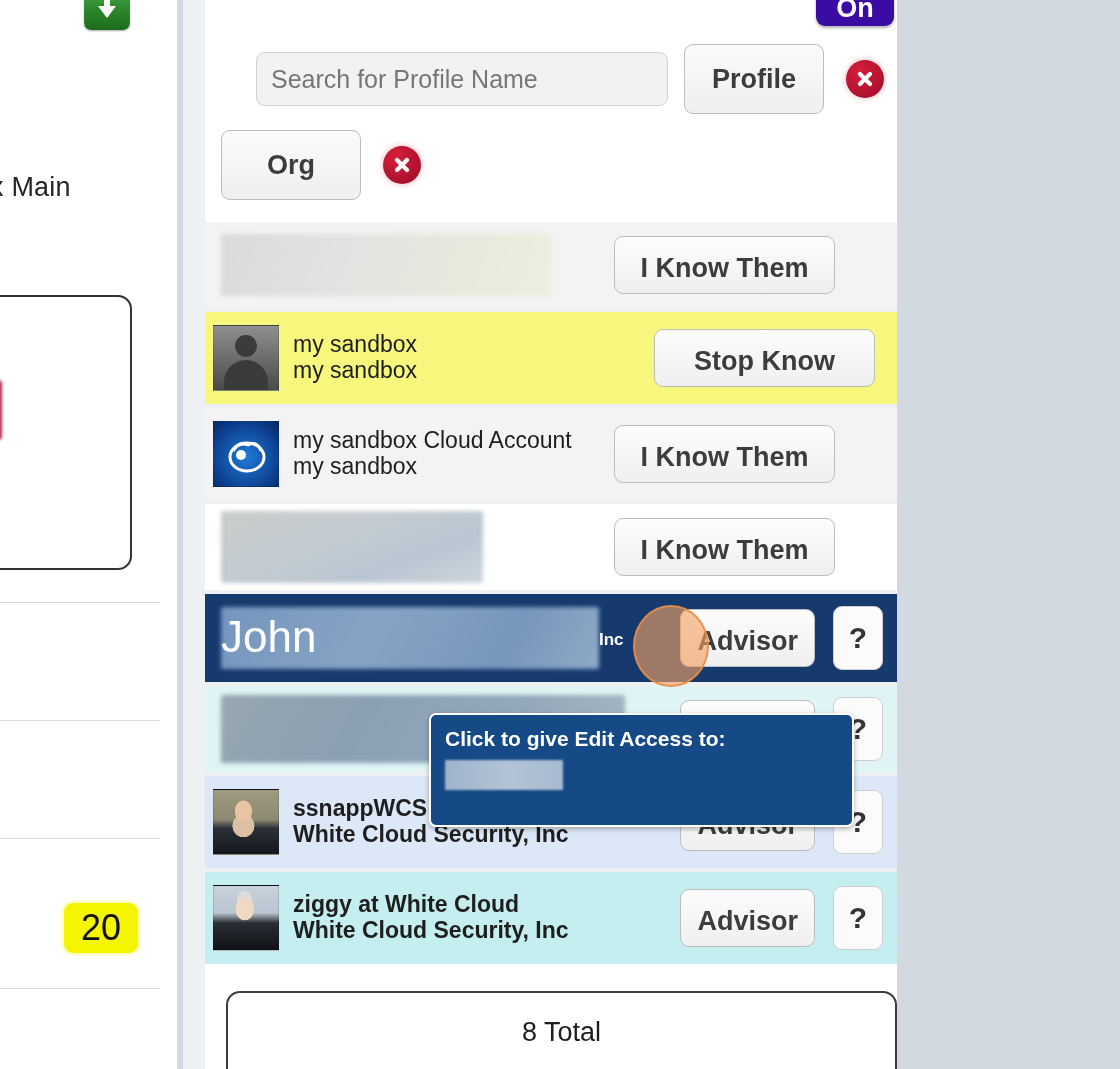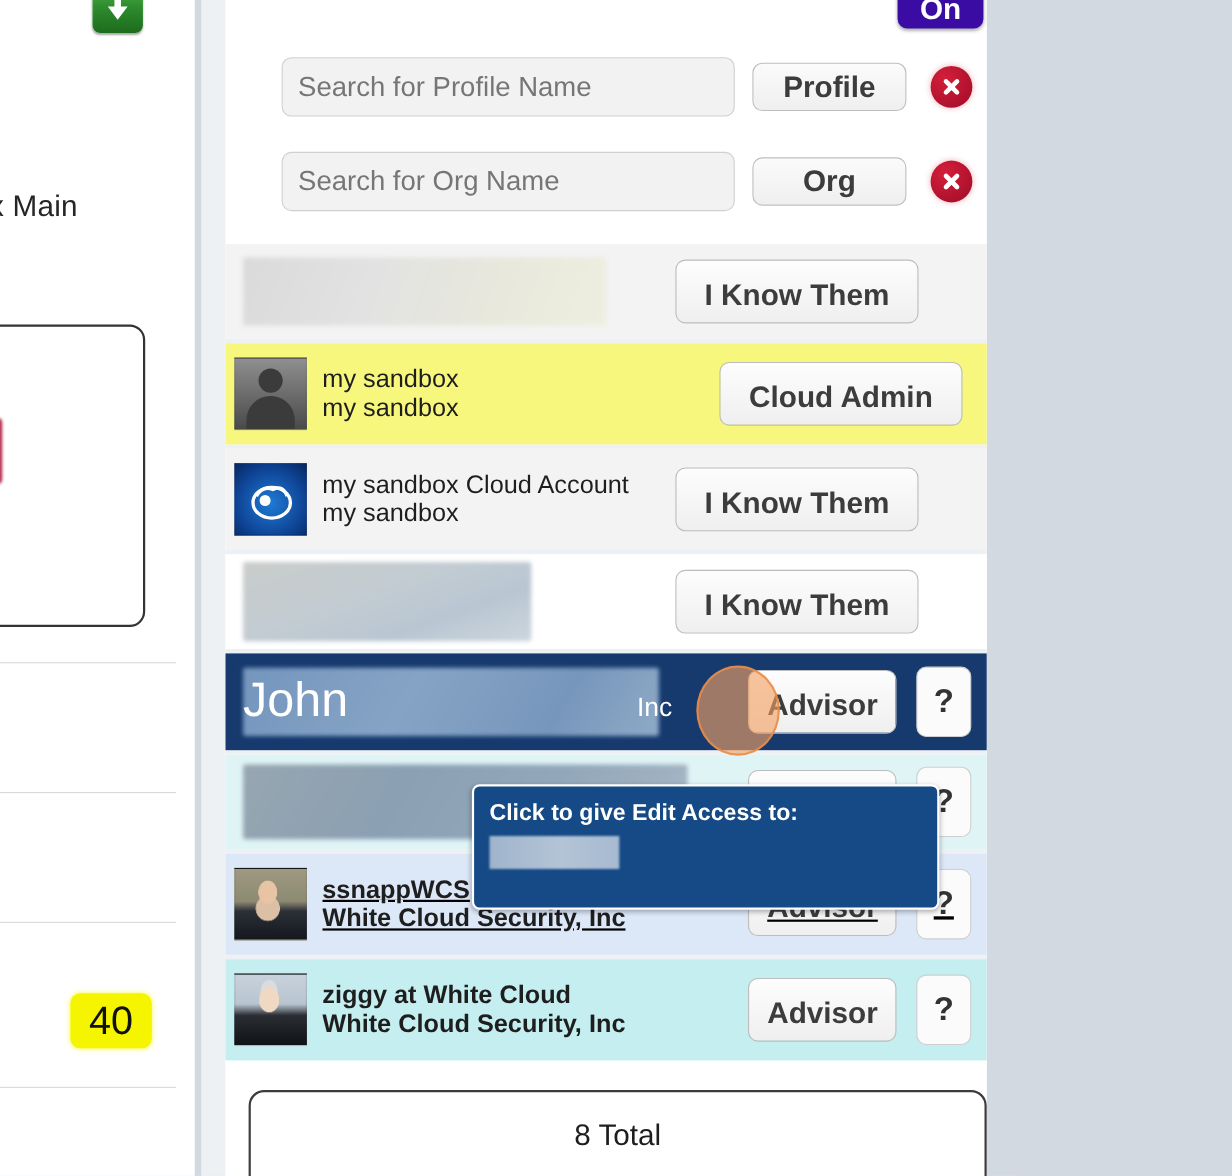"Profile" .search-btn { height: 44px -> 70px }
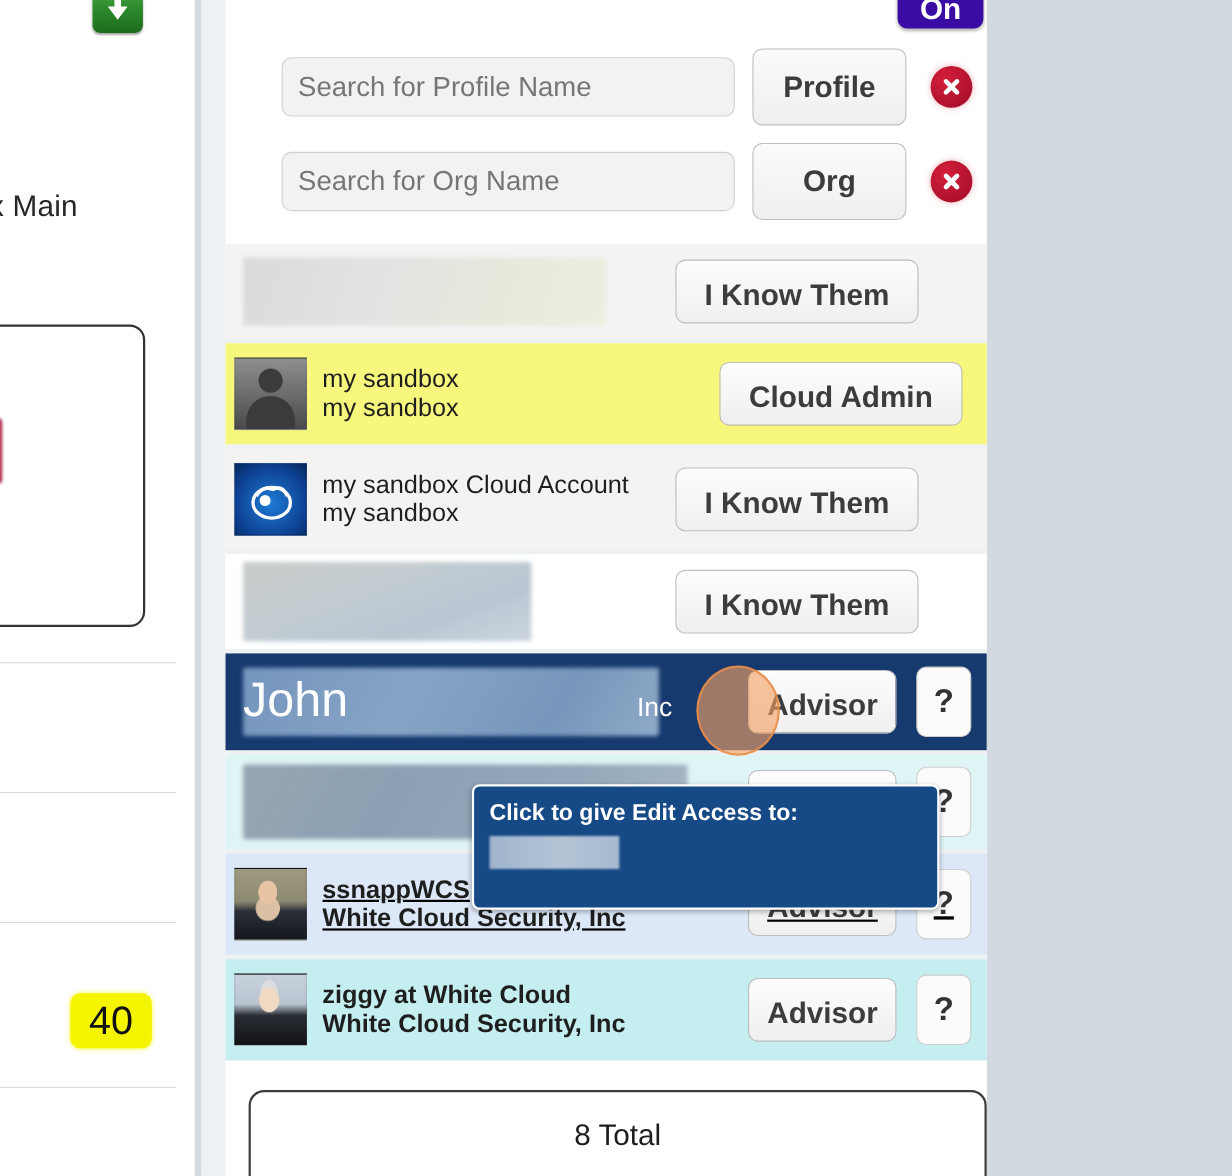"Search for Org Name" input.search-input { html: <input> -> none }
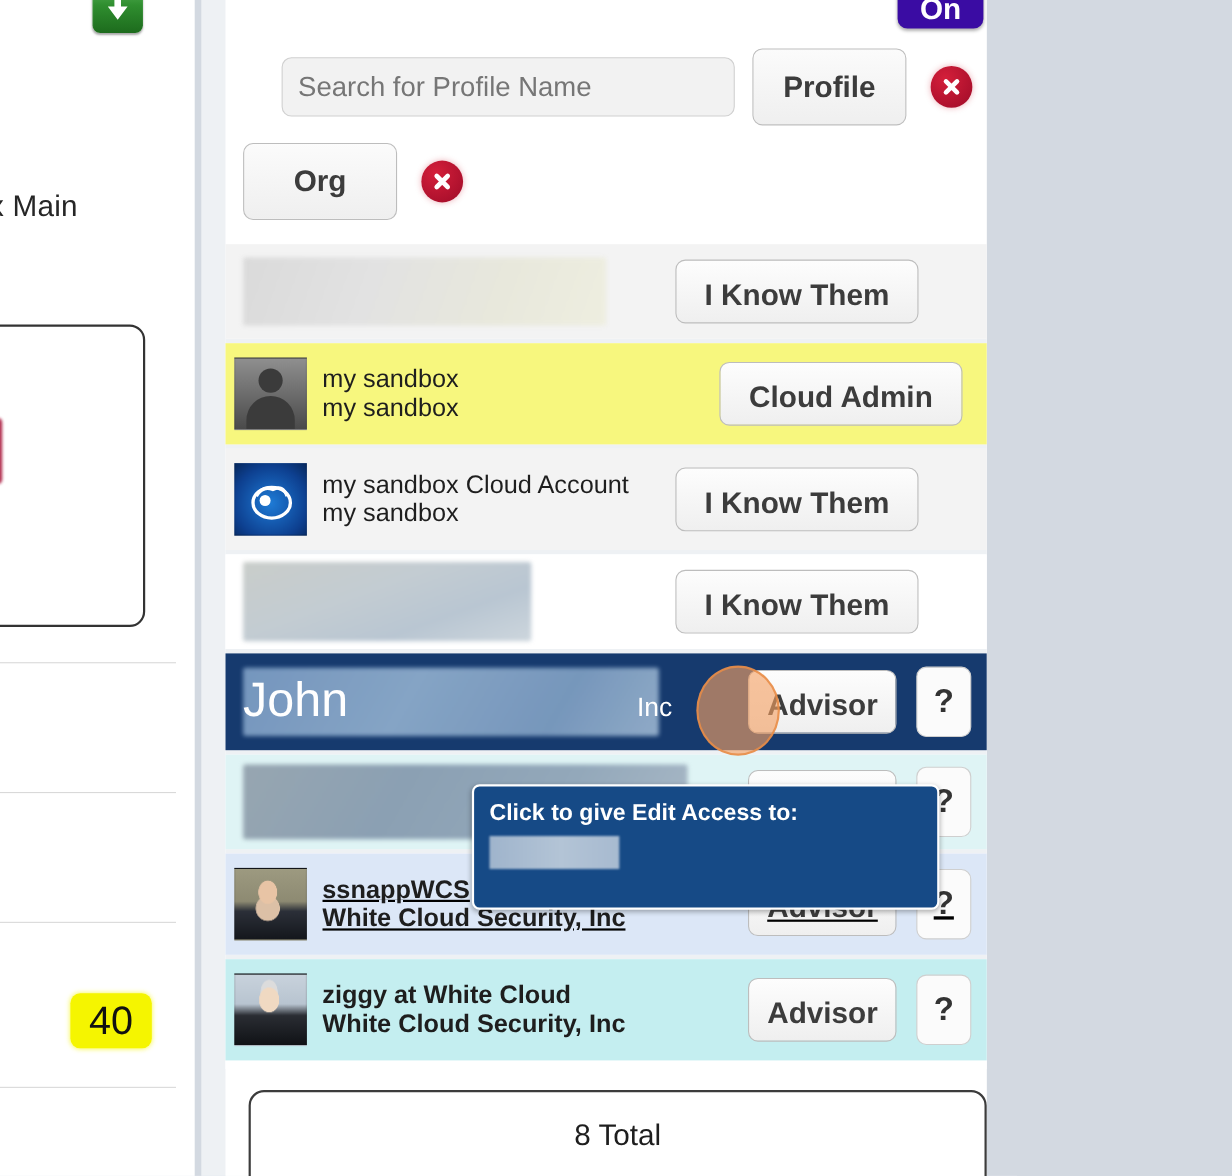"Cloud Admin" button.row-btn { text: Cloud Admin -> Stop Know }
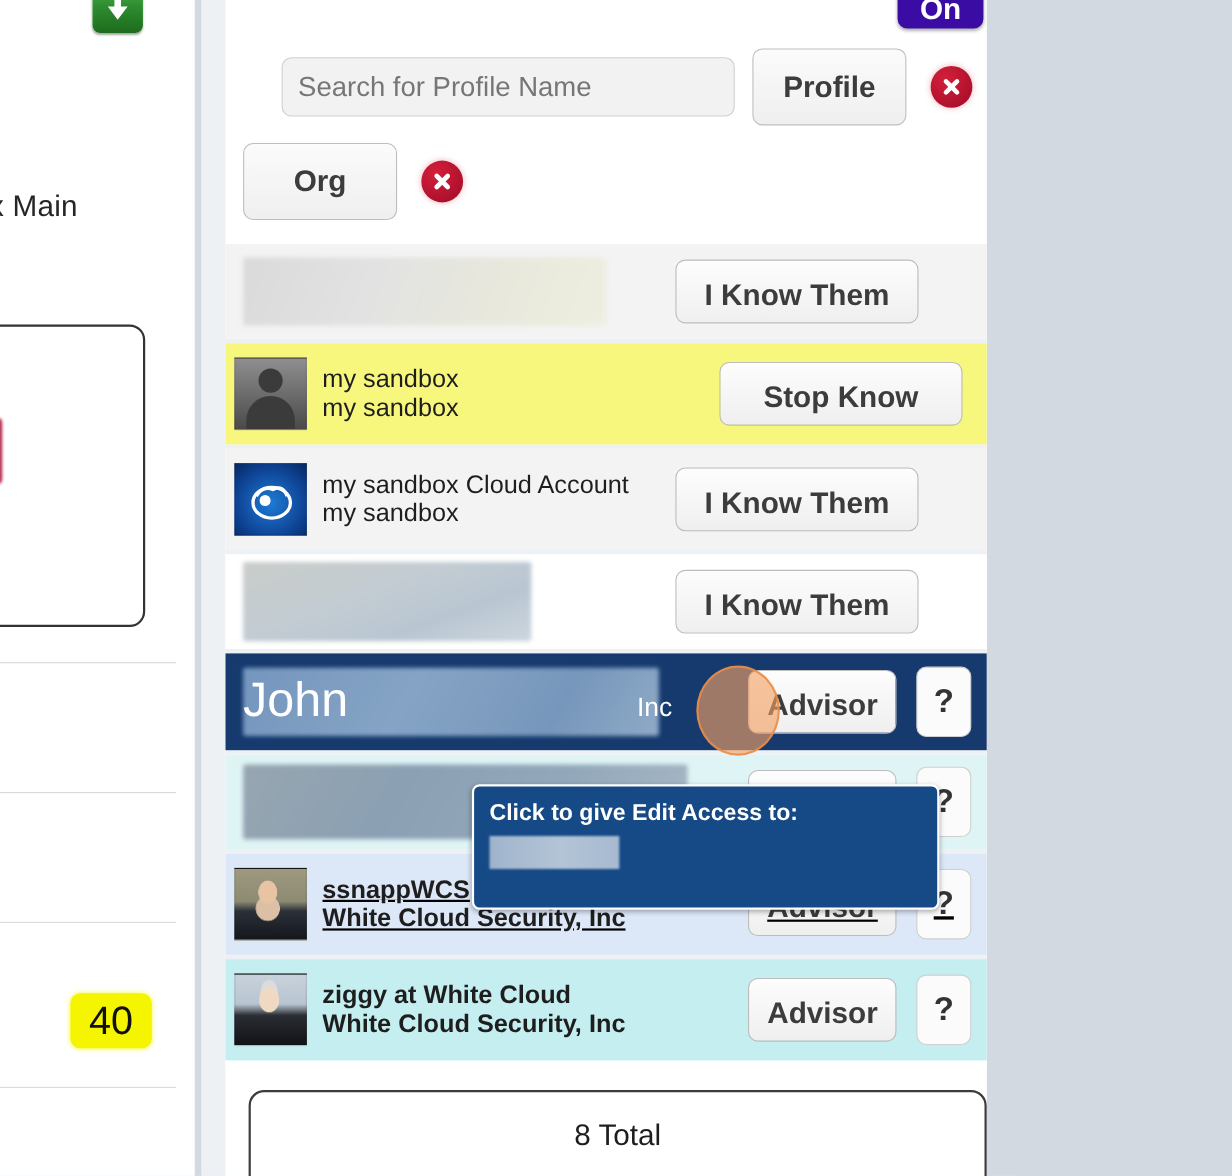"Inc" .inc-text { font-size: 24px -> 17px; font-weight: normal -> bold; left: 374px -> 394px }
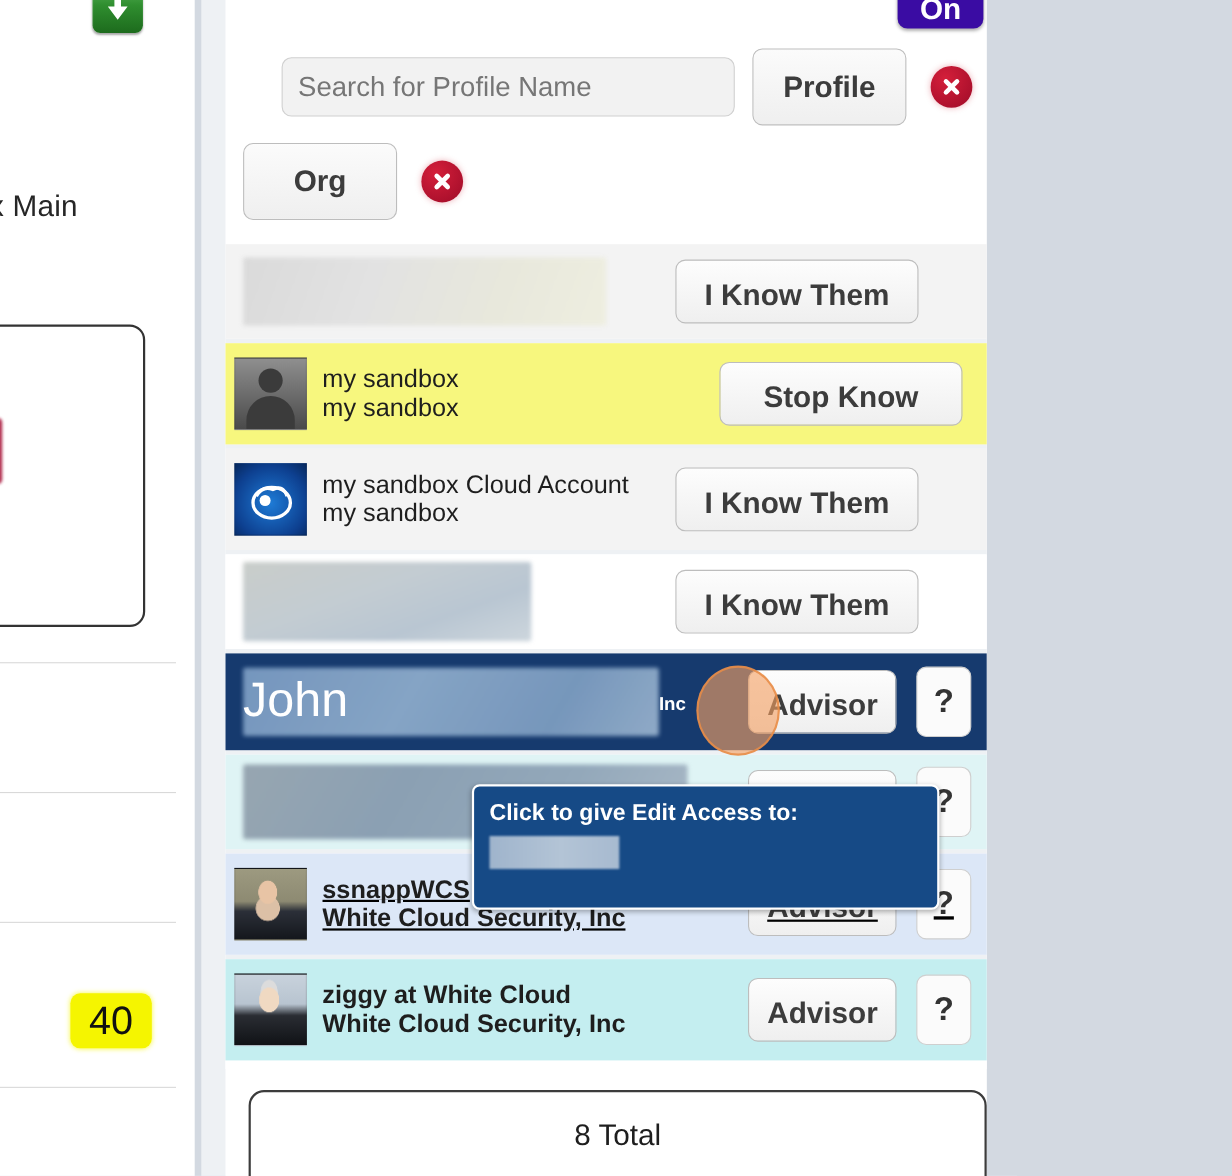"ssnappWCS" .bg-lightblue { text-decoration: underline -> none }
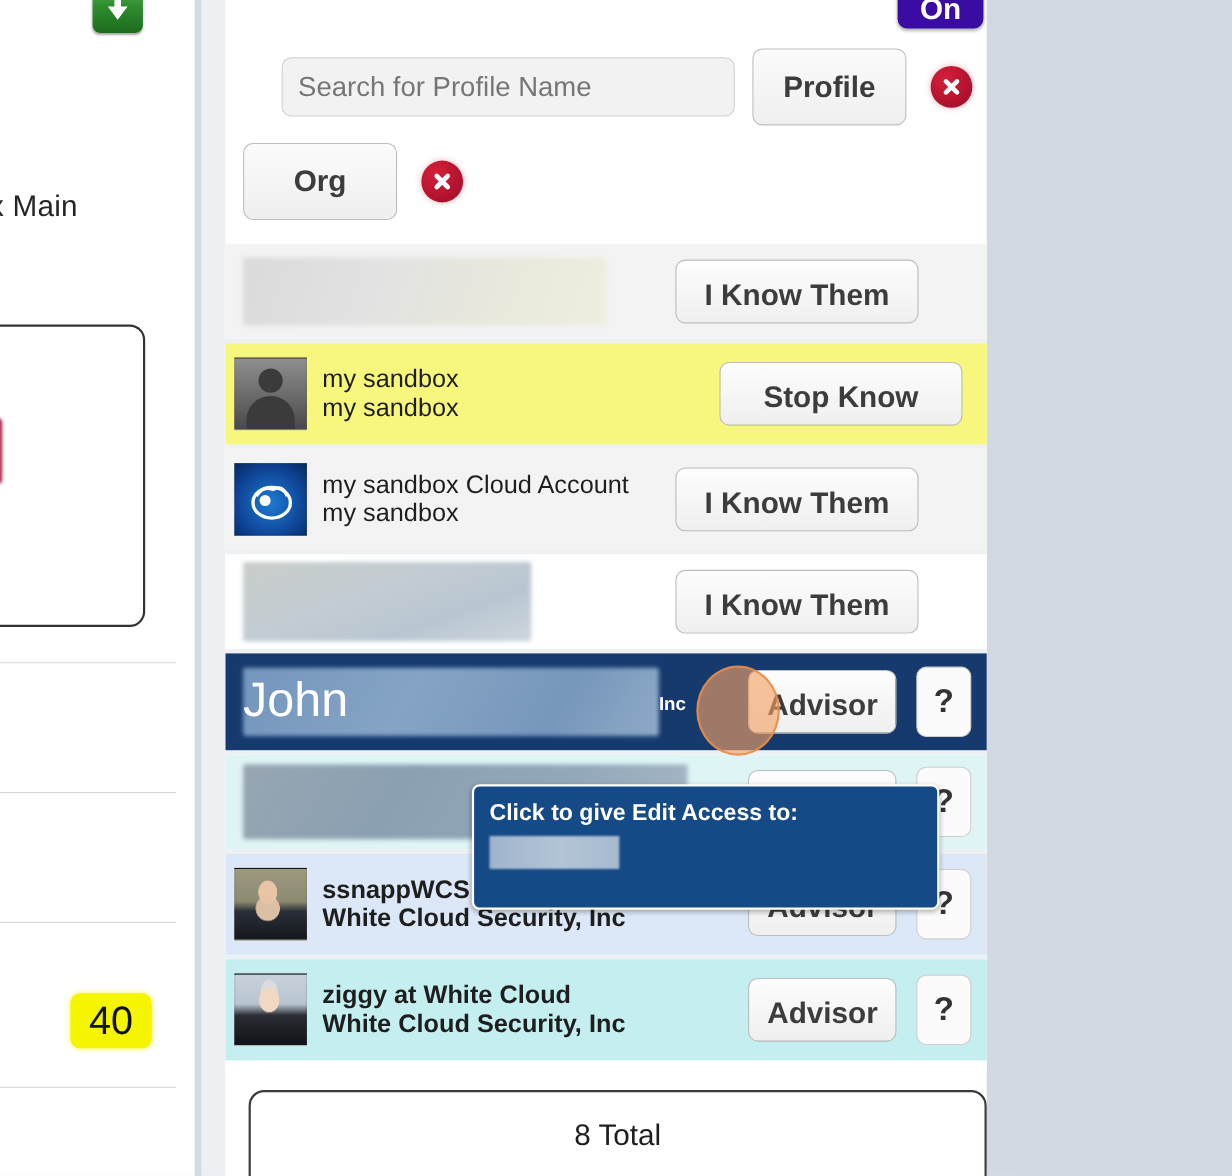"40" div { text: 40 -> 20 }
